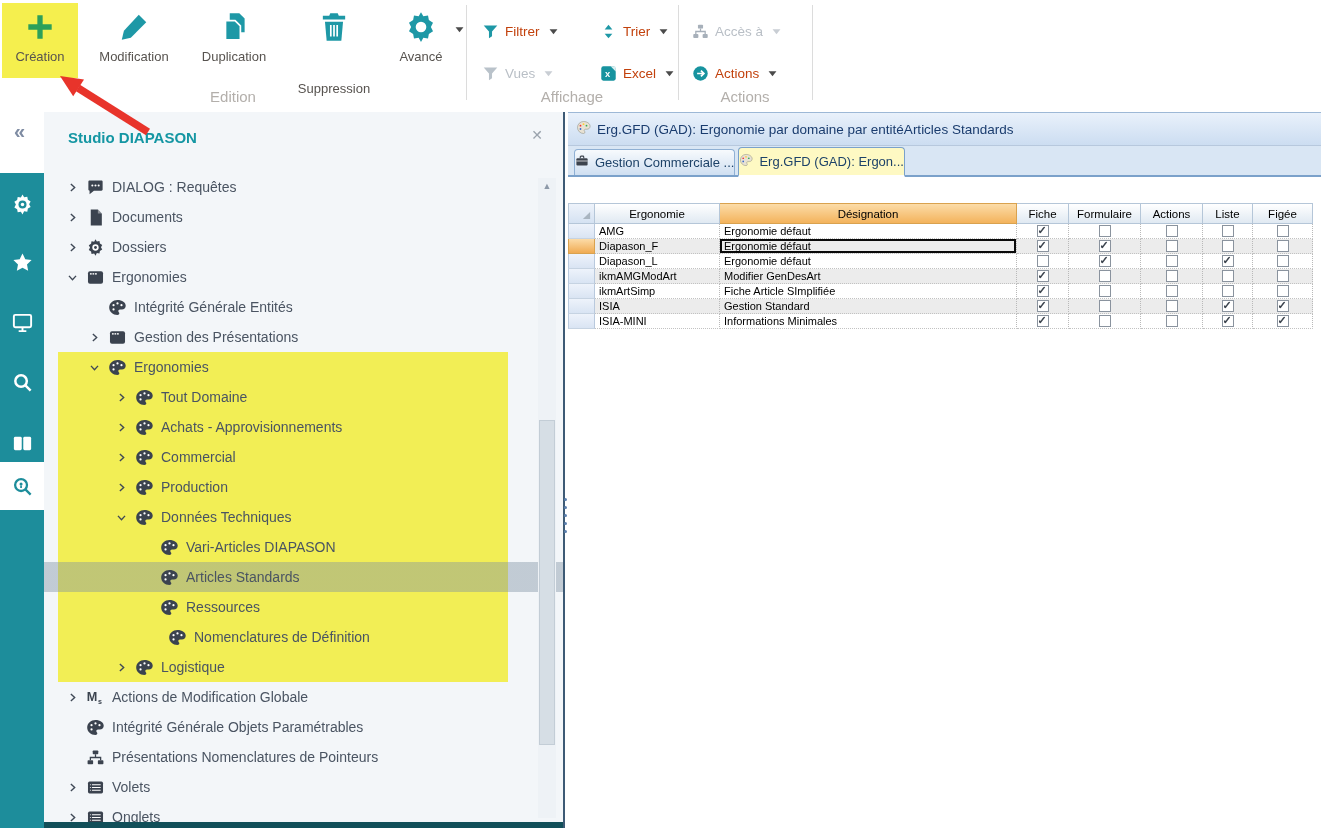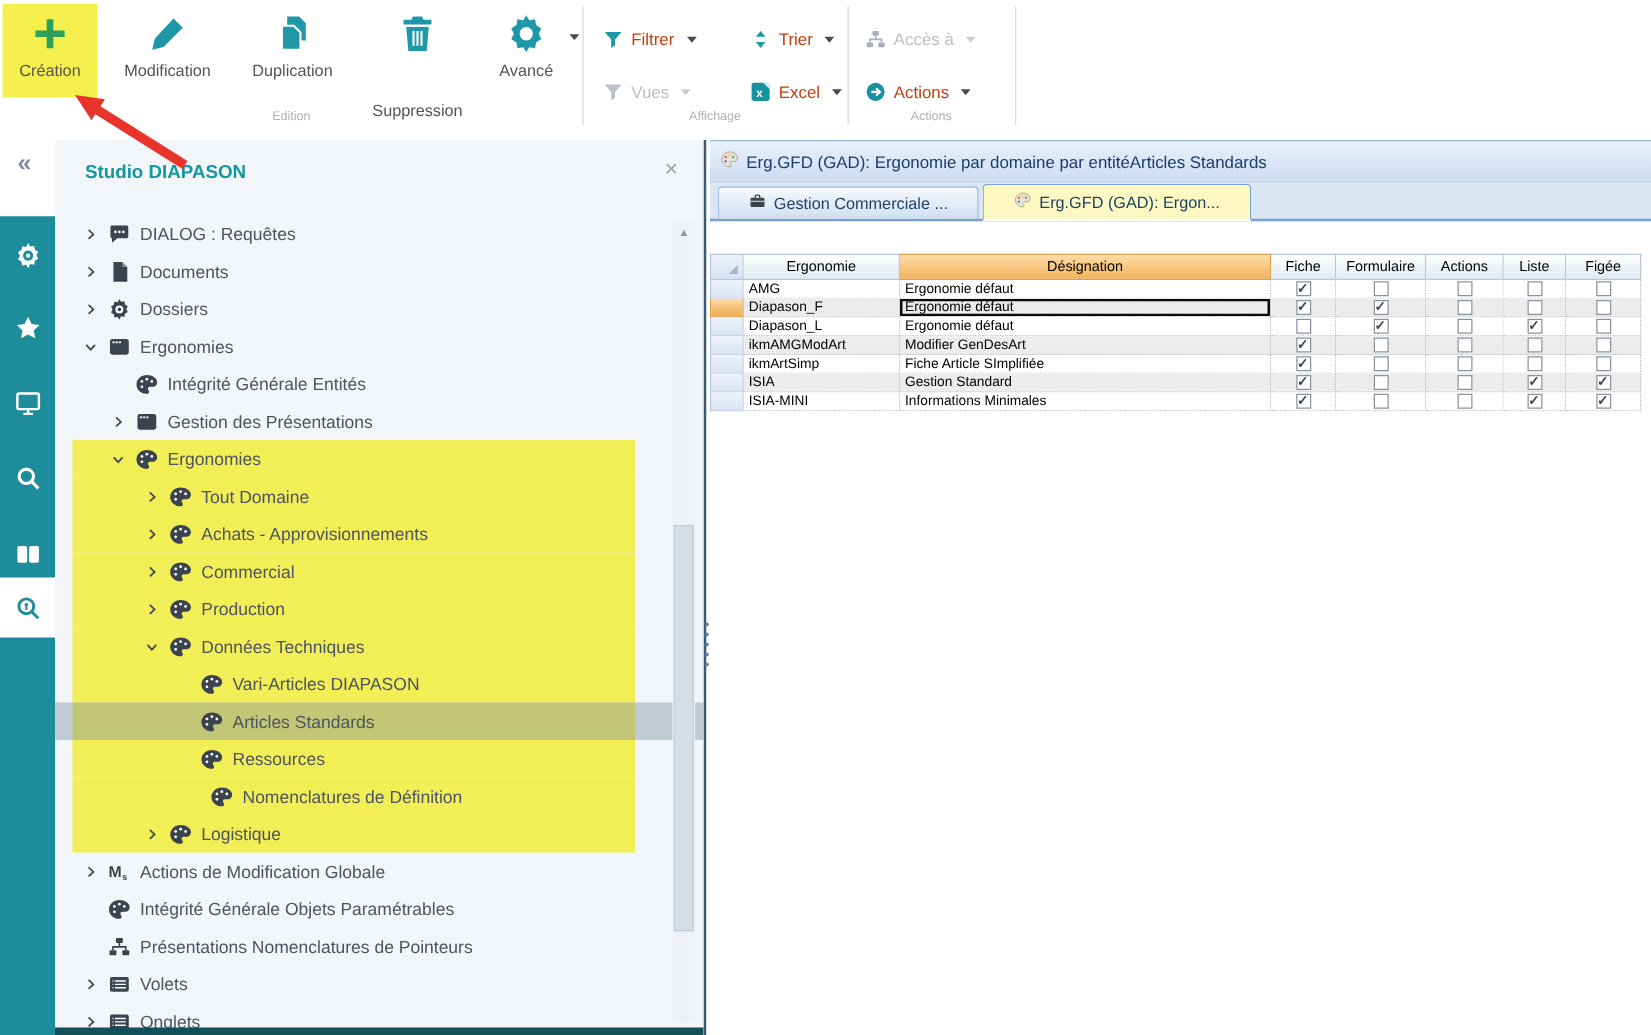"Edition" .rgroup-label { font-size: 10px -> 15px }
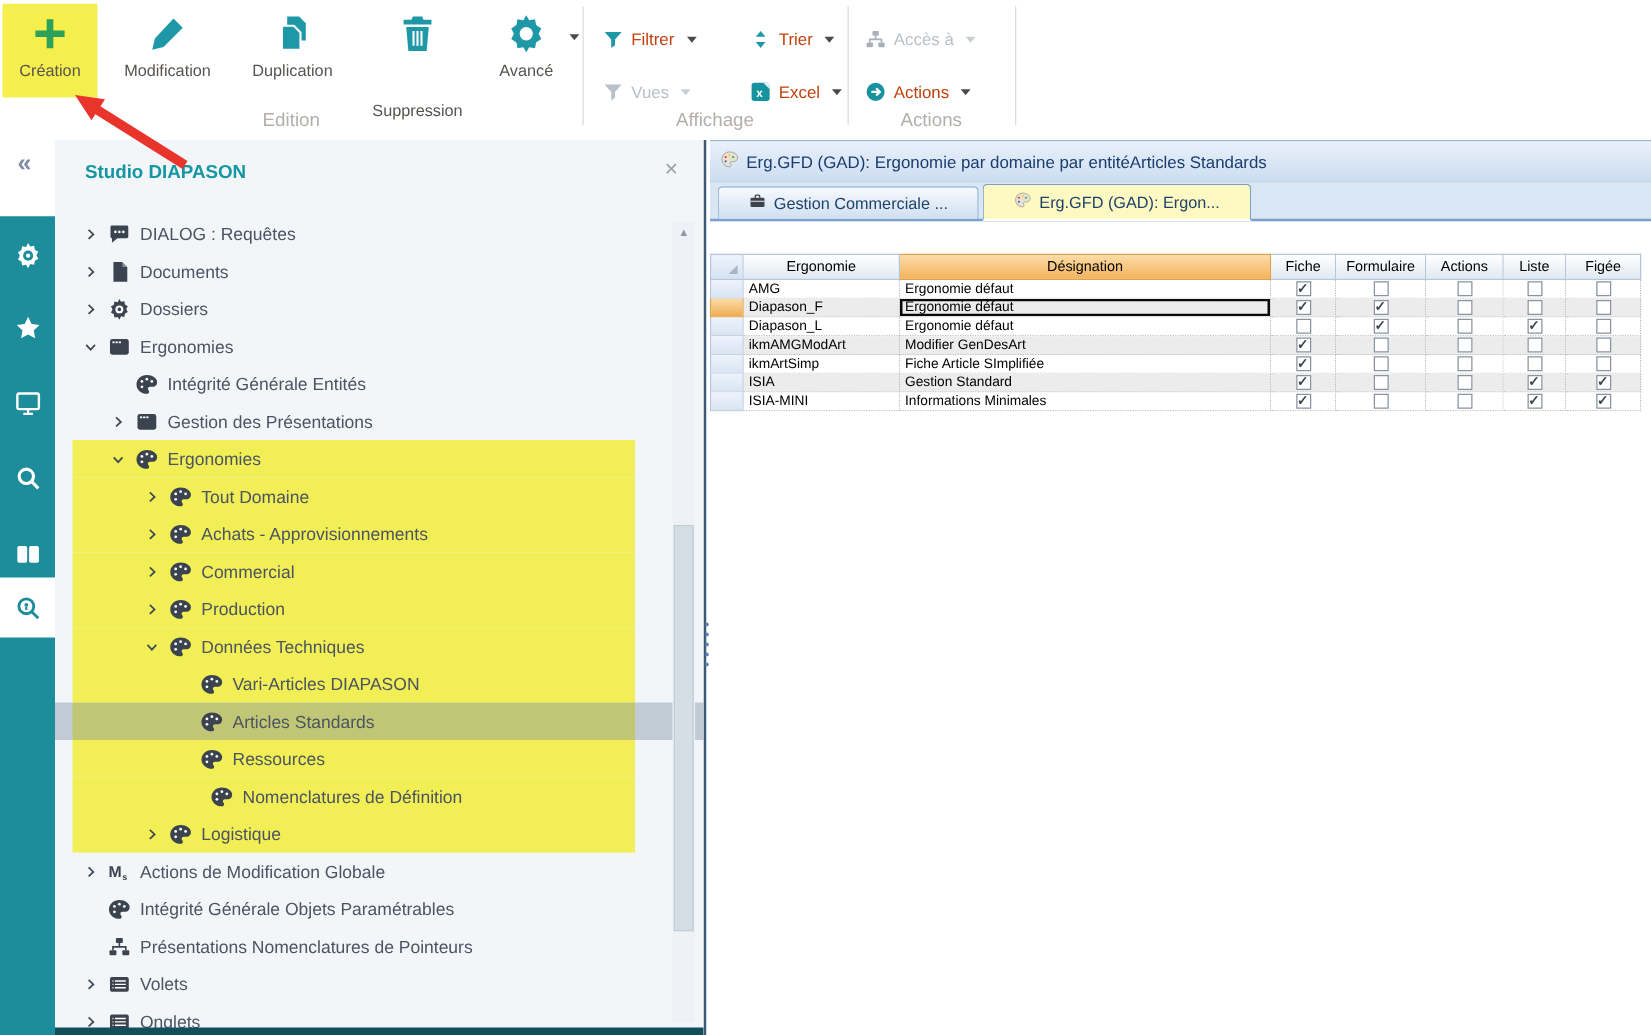"Gestion Commerciale ..." .tab { padding: 0 24px -> 0 0 }
